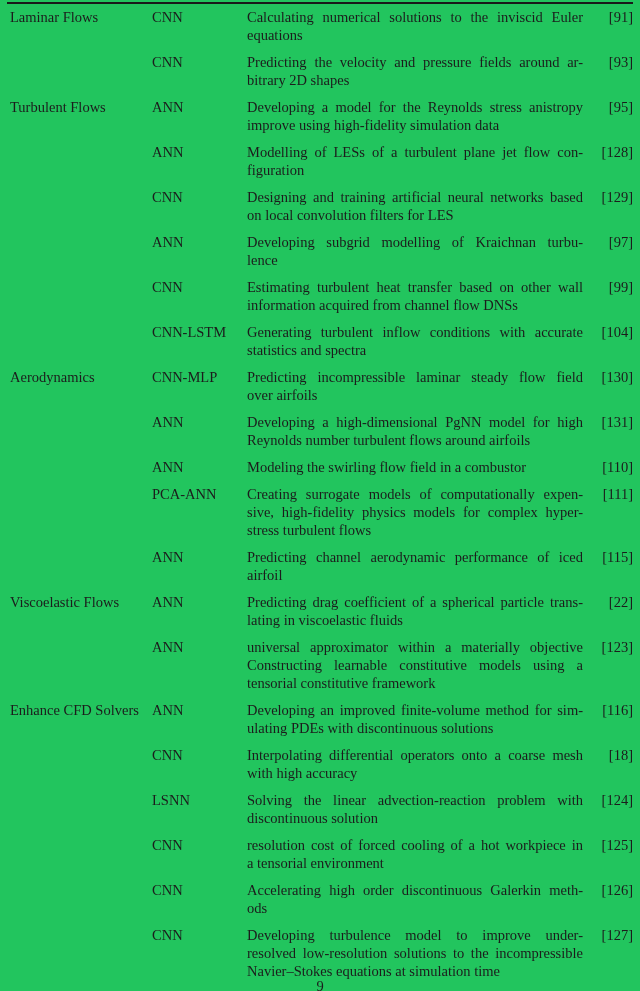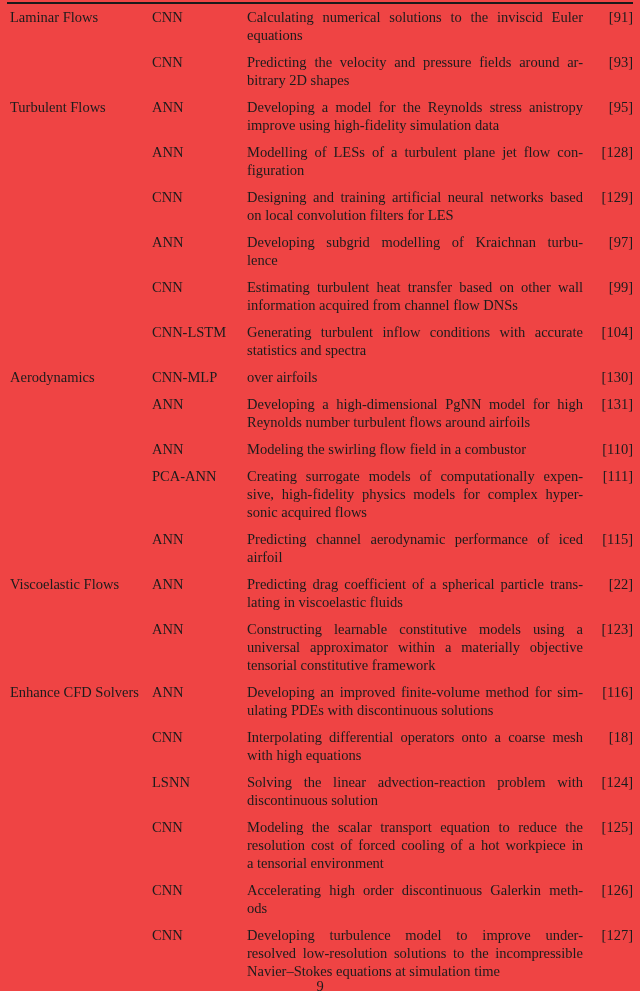"Laminar Flows" .page { background: #ef4444 -> #22c55e }
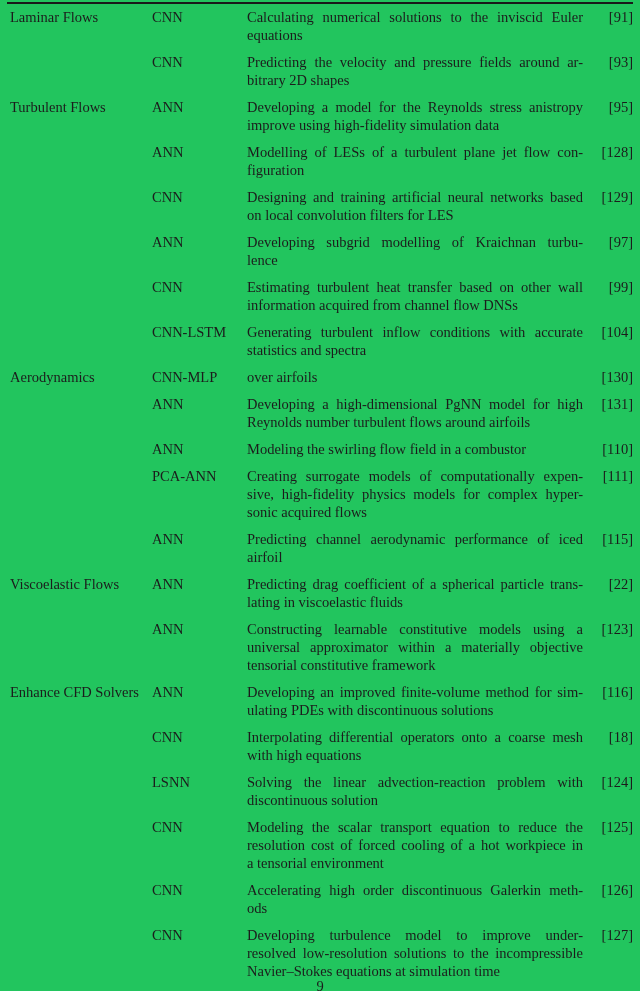"Predicting incompressible laminar steady" div.dline { html: none -> <div>Predicting incompressible laminar steady flow field</div> }
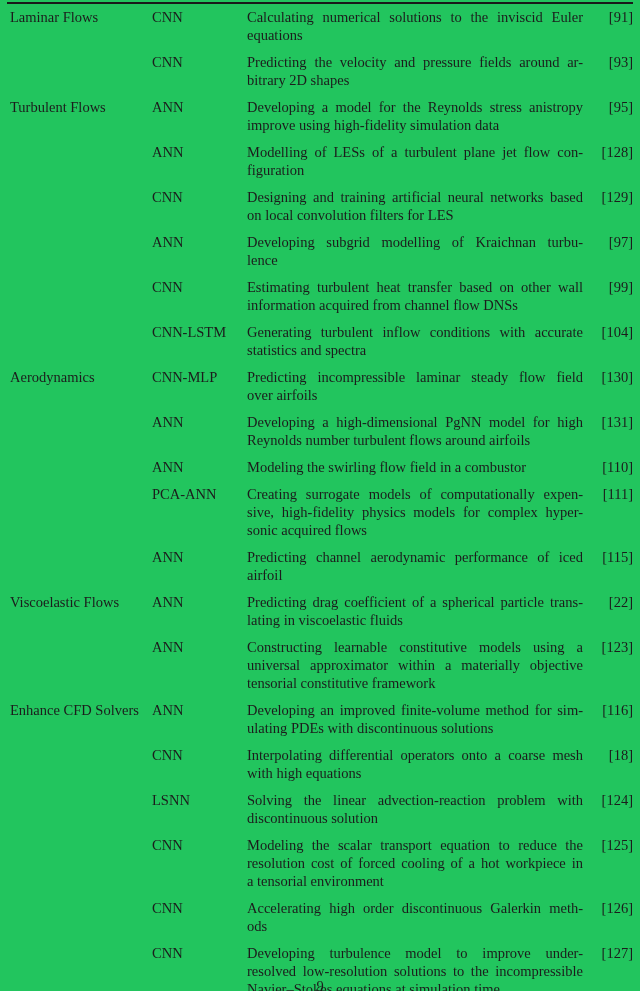"sonic acquired flows" div.dline { text: sonic acquired -> stress turbulent }
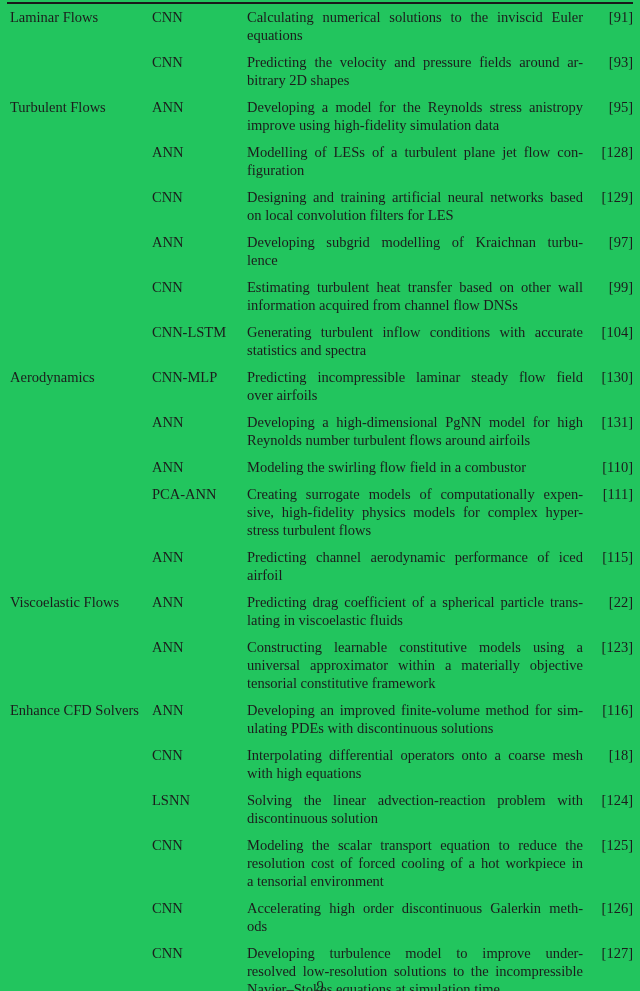"Constructing learnable constitutive" div.dline { order: before "universal approximator within a" -> after "universal approximator within a" }
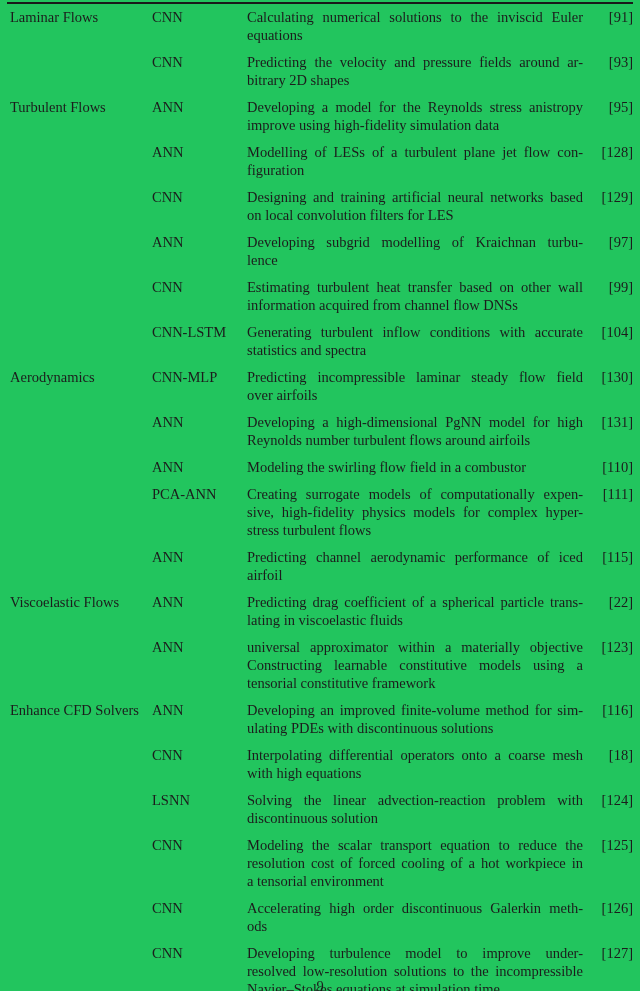"with high equations" div.dline { text: equations -> accuracy }
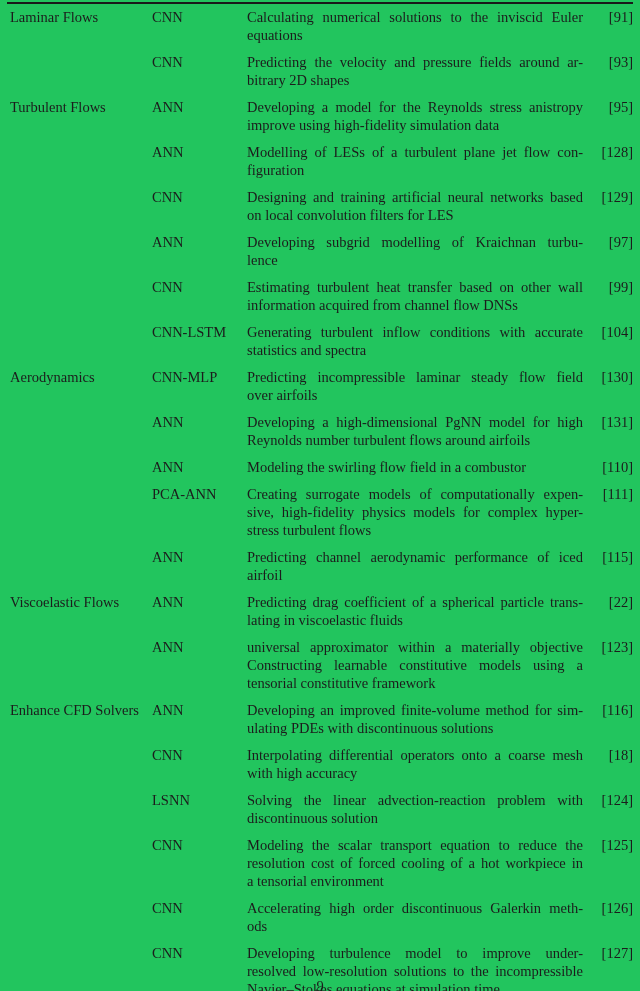"Modeling the scalar transport equation" div.dline { html: <div>Modeling the scalar transport equation to reduce the</div> -> none }
